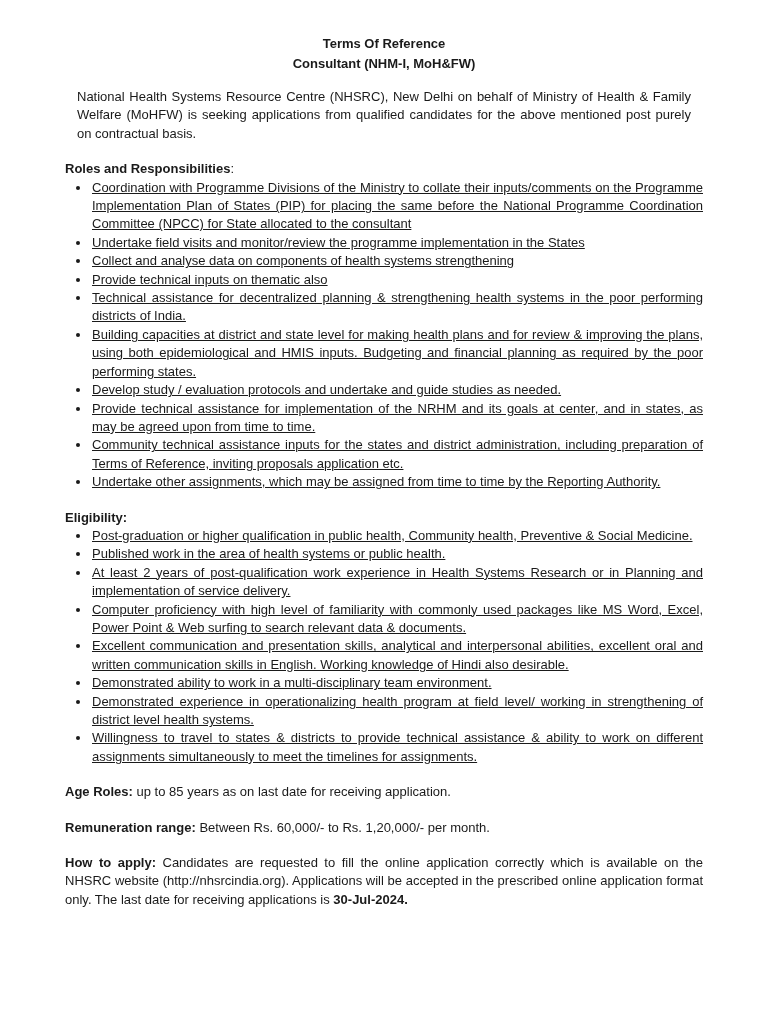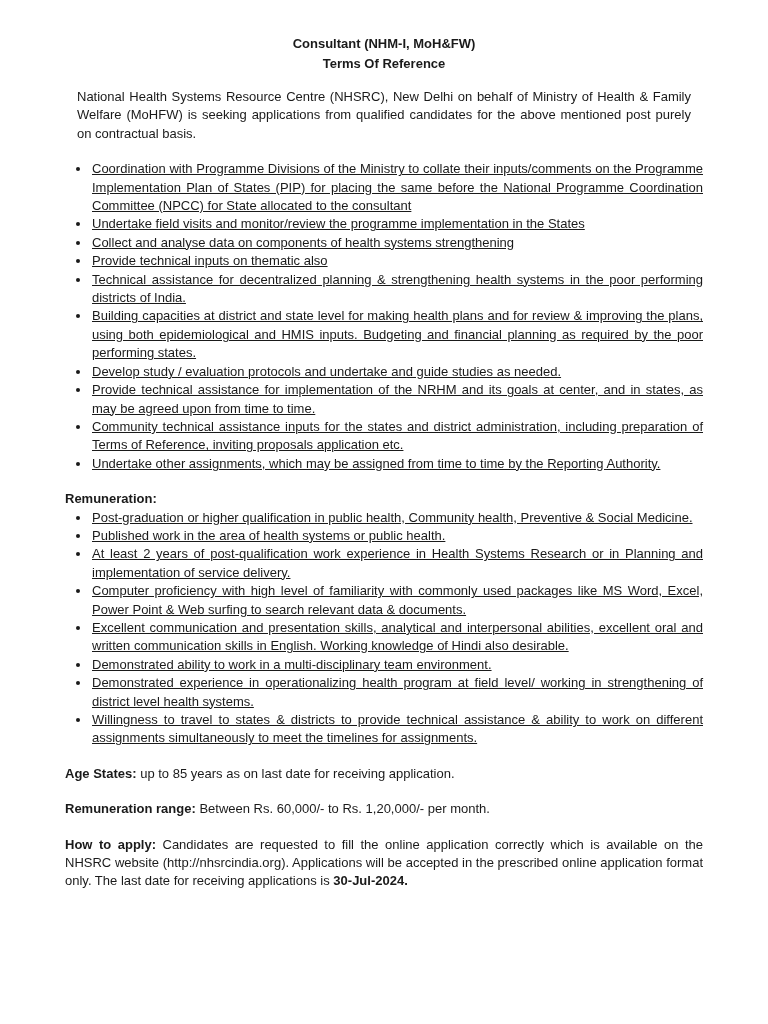"Consultant (NHM-I, MoH&FW)" div { order: before "Terms Of Reference" -> after "Terms Of Reference" }
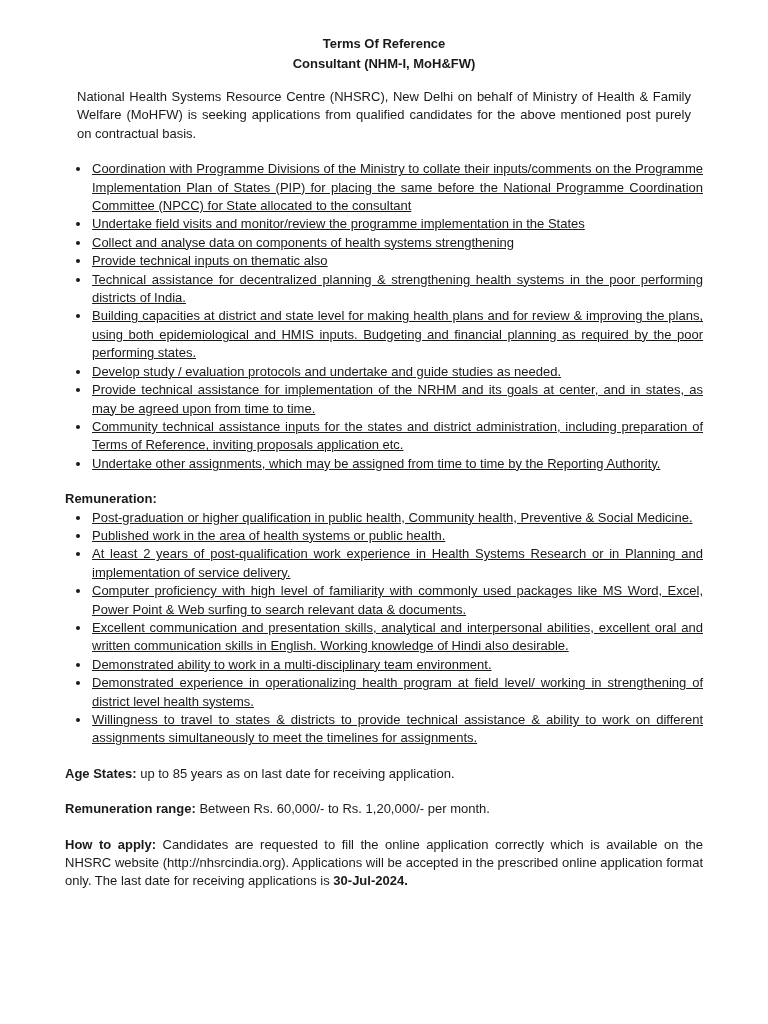"Roles and Responsibilities:" p.section-heading { html: none -> <p><span>Roles and Responsibilities</span><span>:</span></p> }
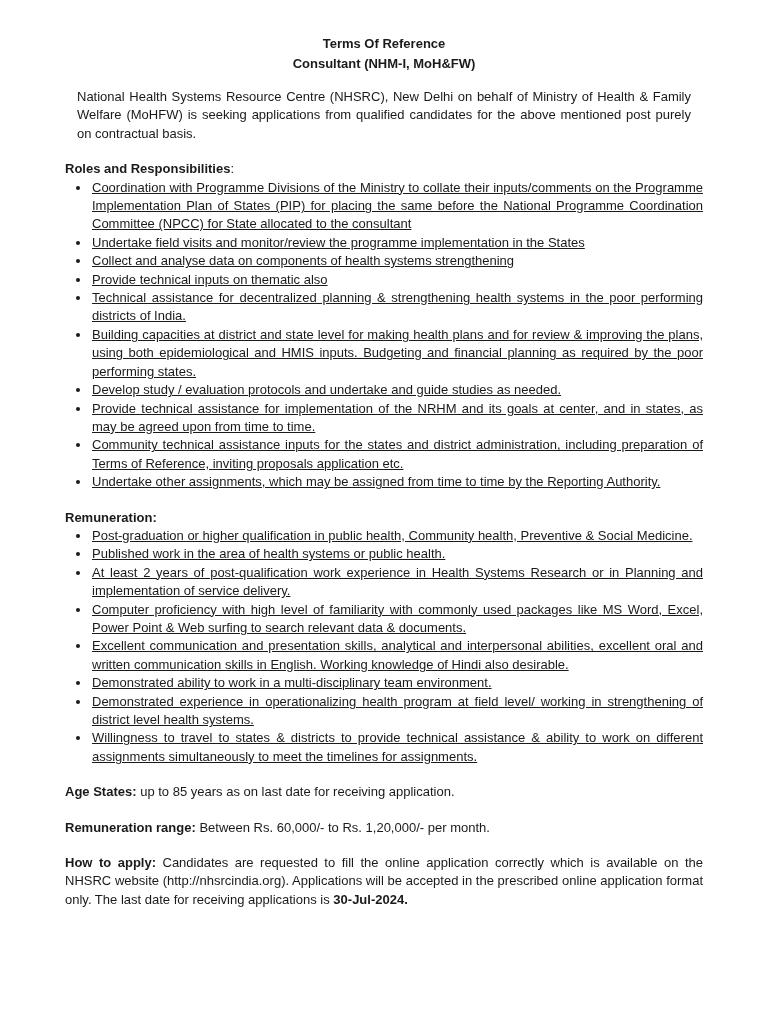"Remuneration:" p.section-heading { text: Remuneration -> Eligibility }
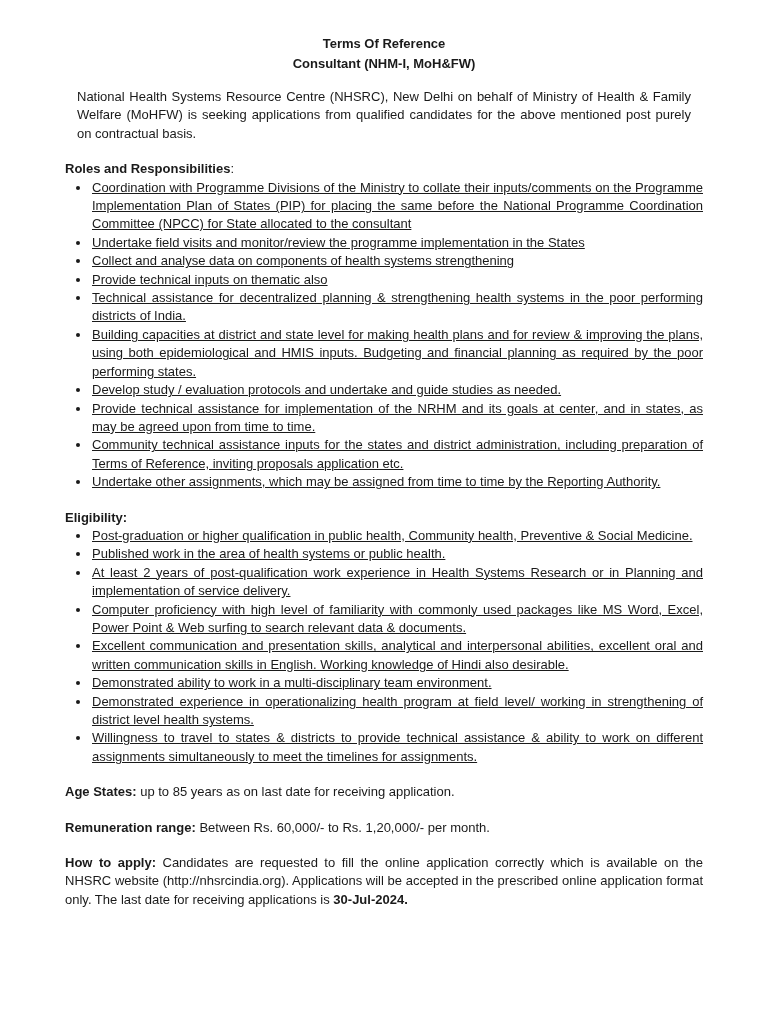"Age States:" span.b { text: States -> Roles }
